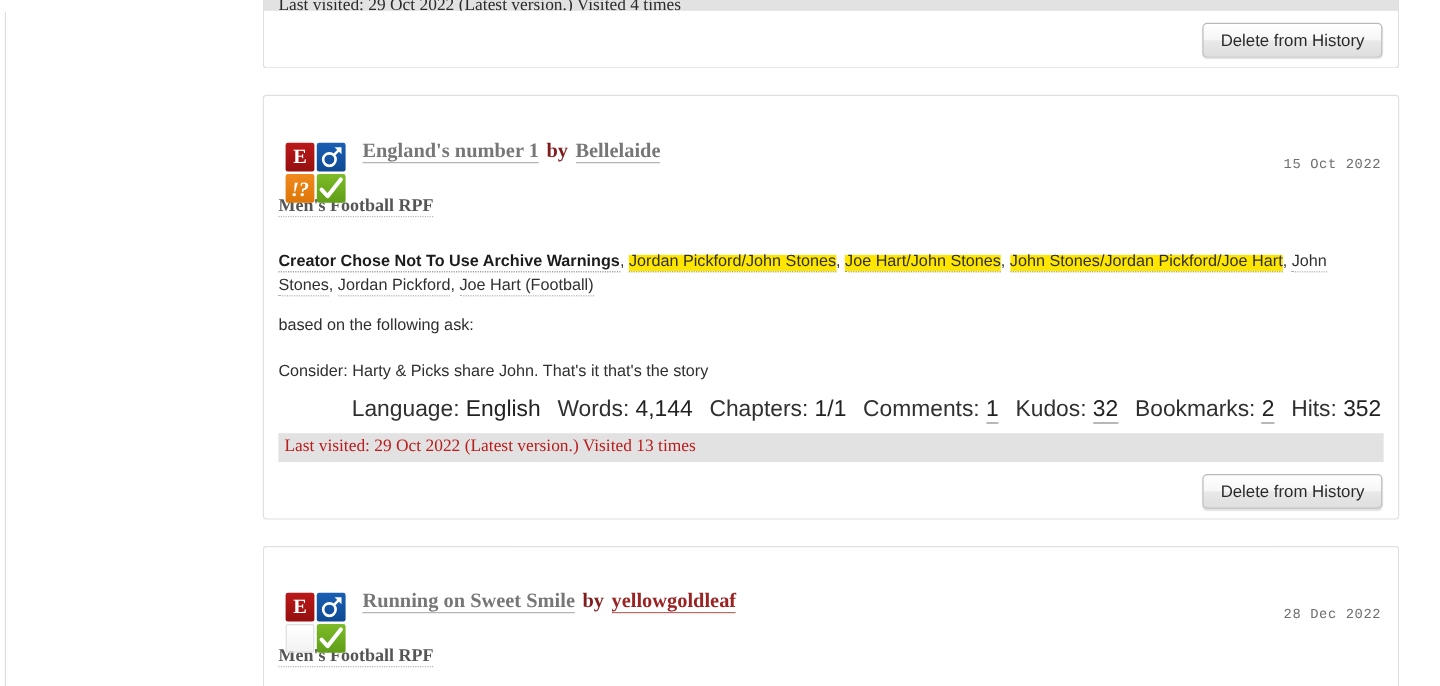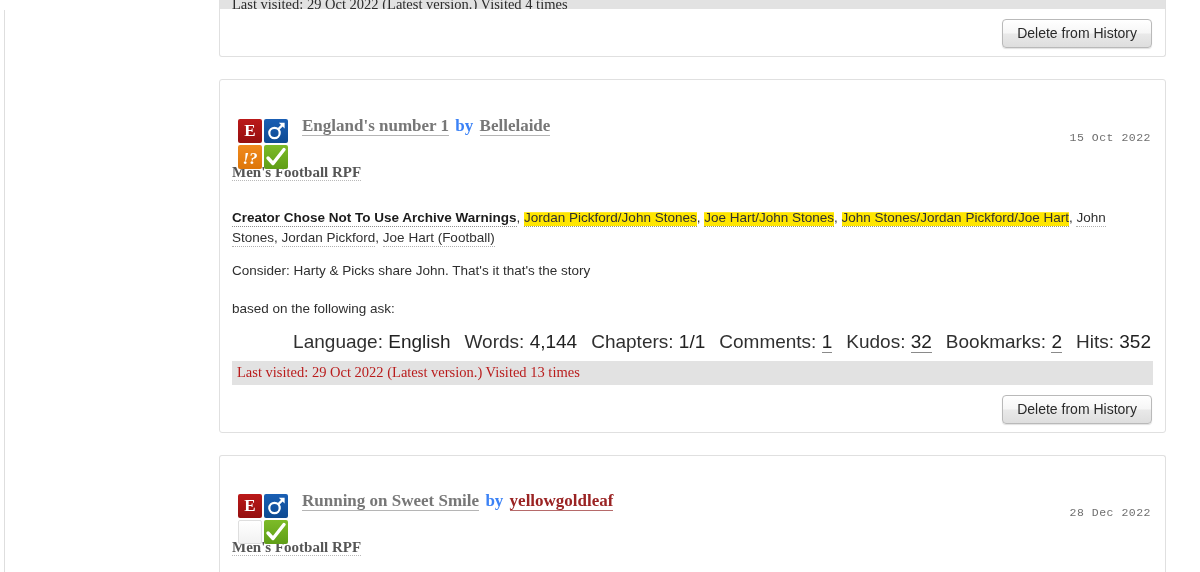"by" .heading .by { color: #3b82f6 -> #7f1d1d }
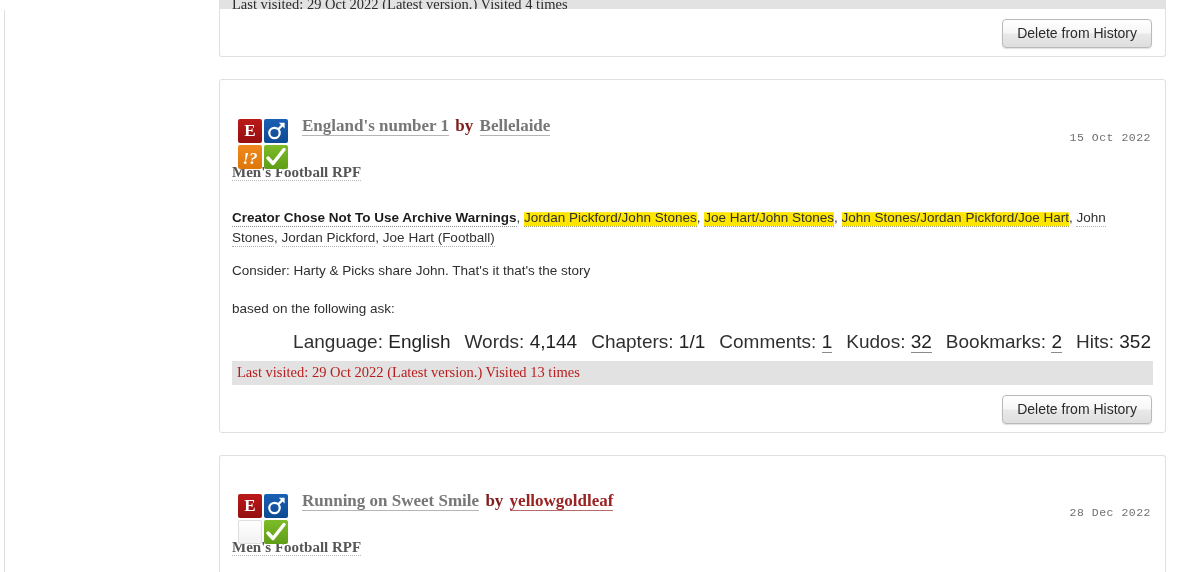"Consider: Harty & Picks share" p { order: before "based on the following ask:" -> after "based on the following ask:" }
